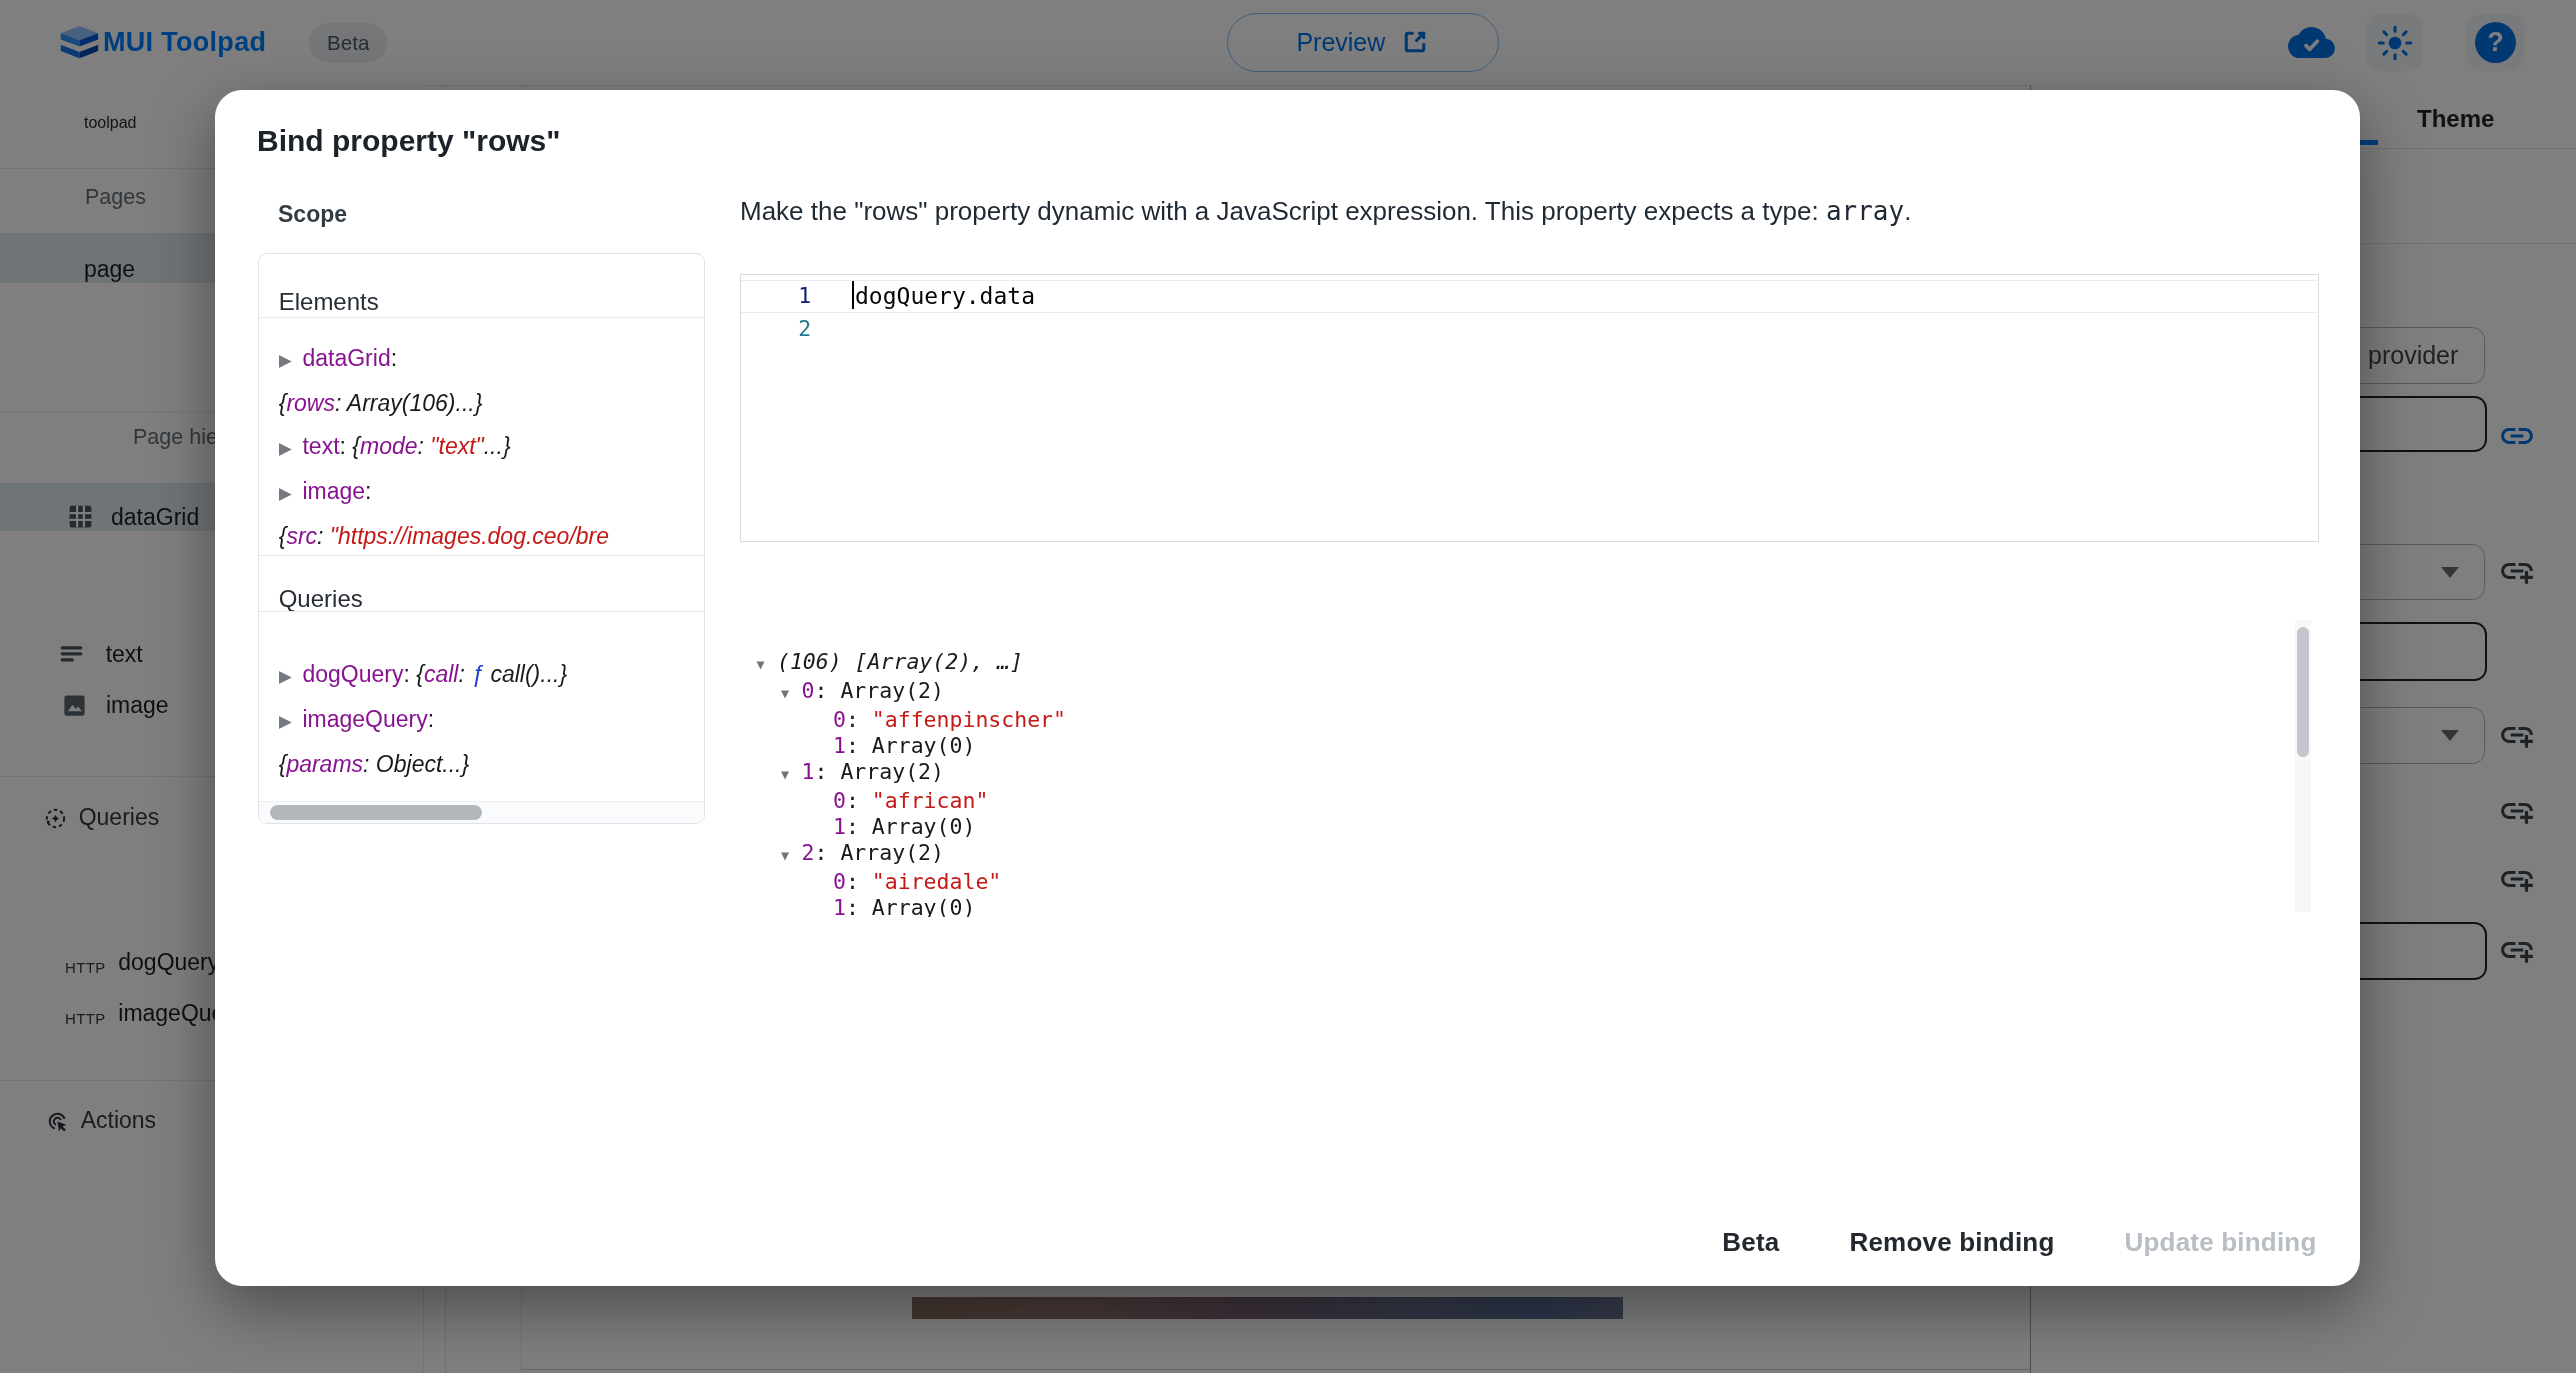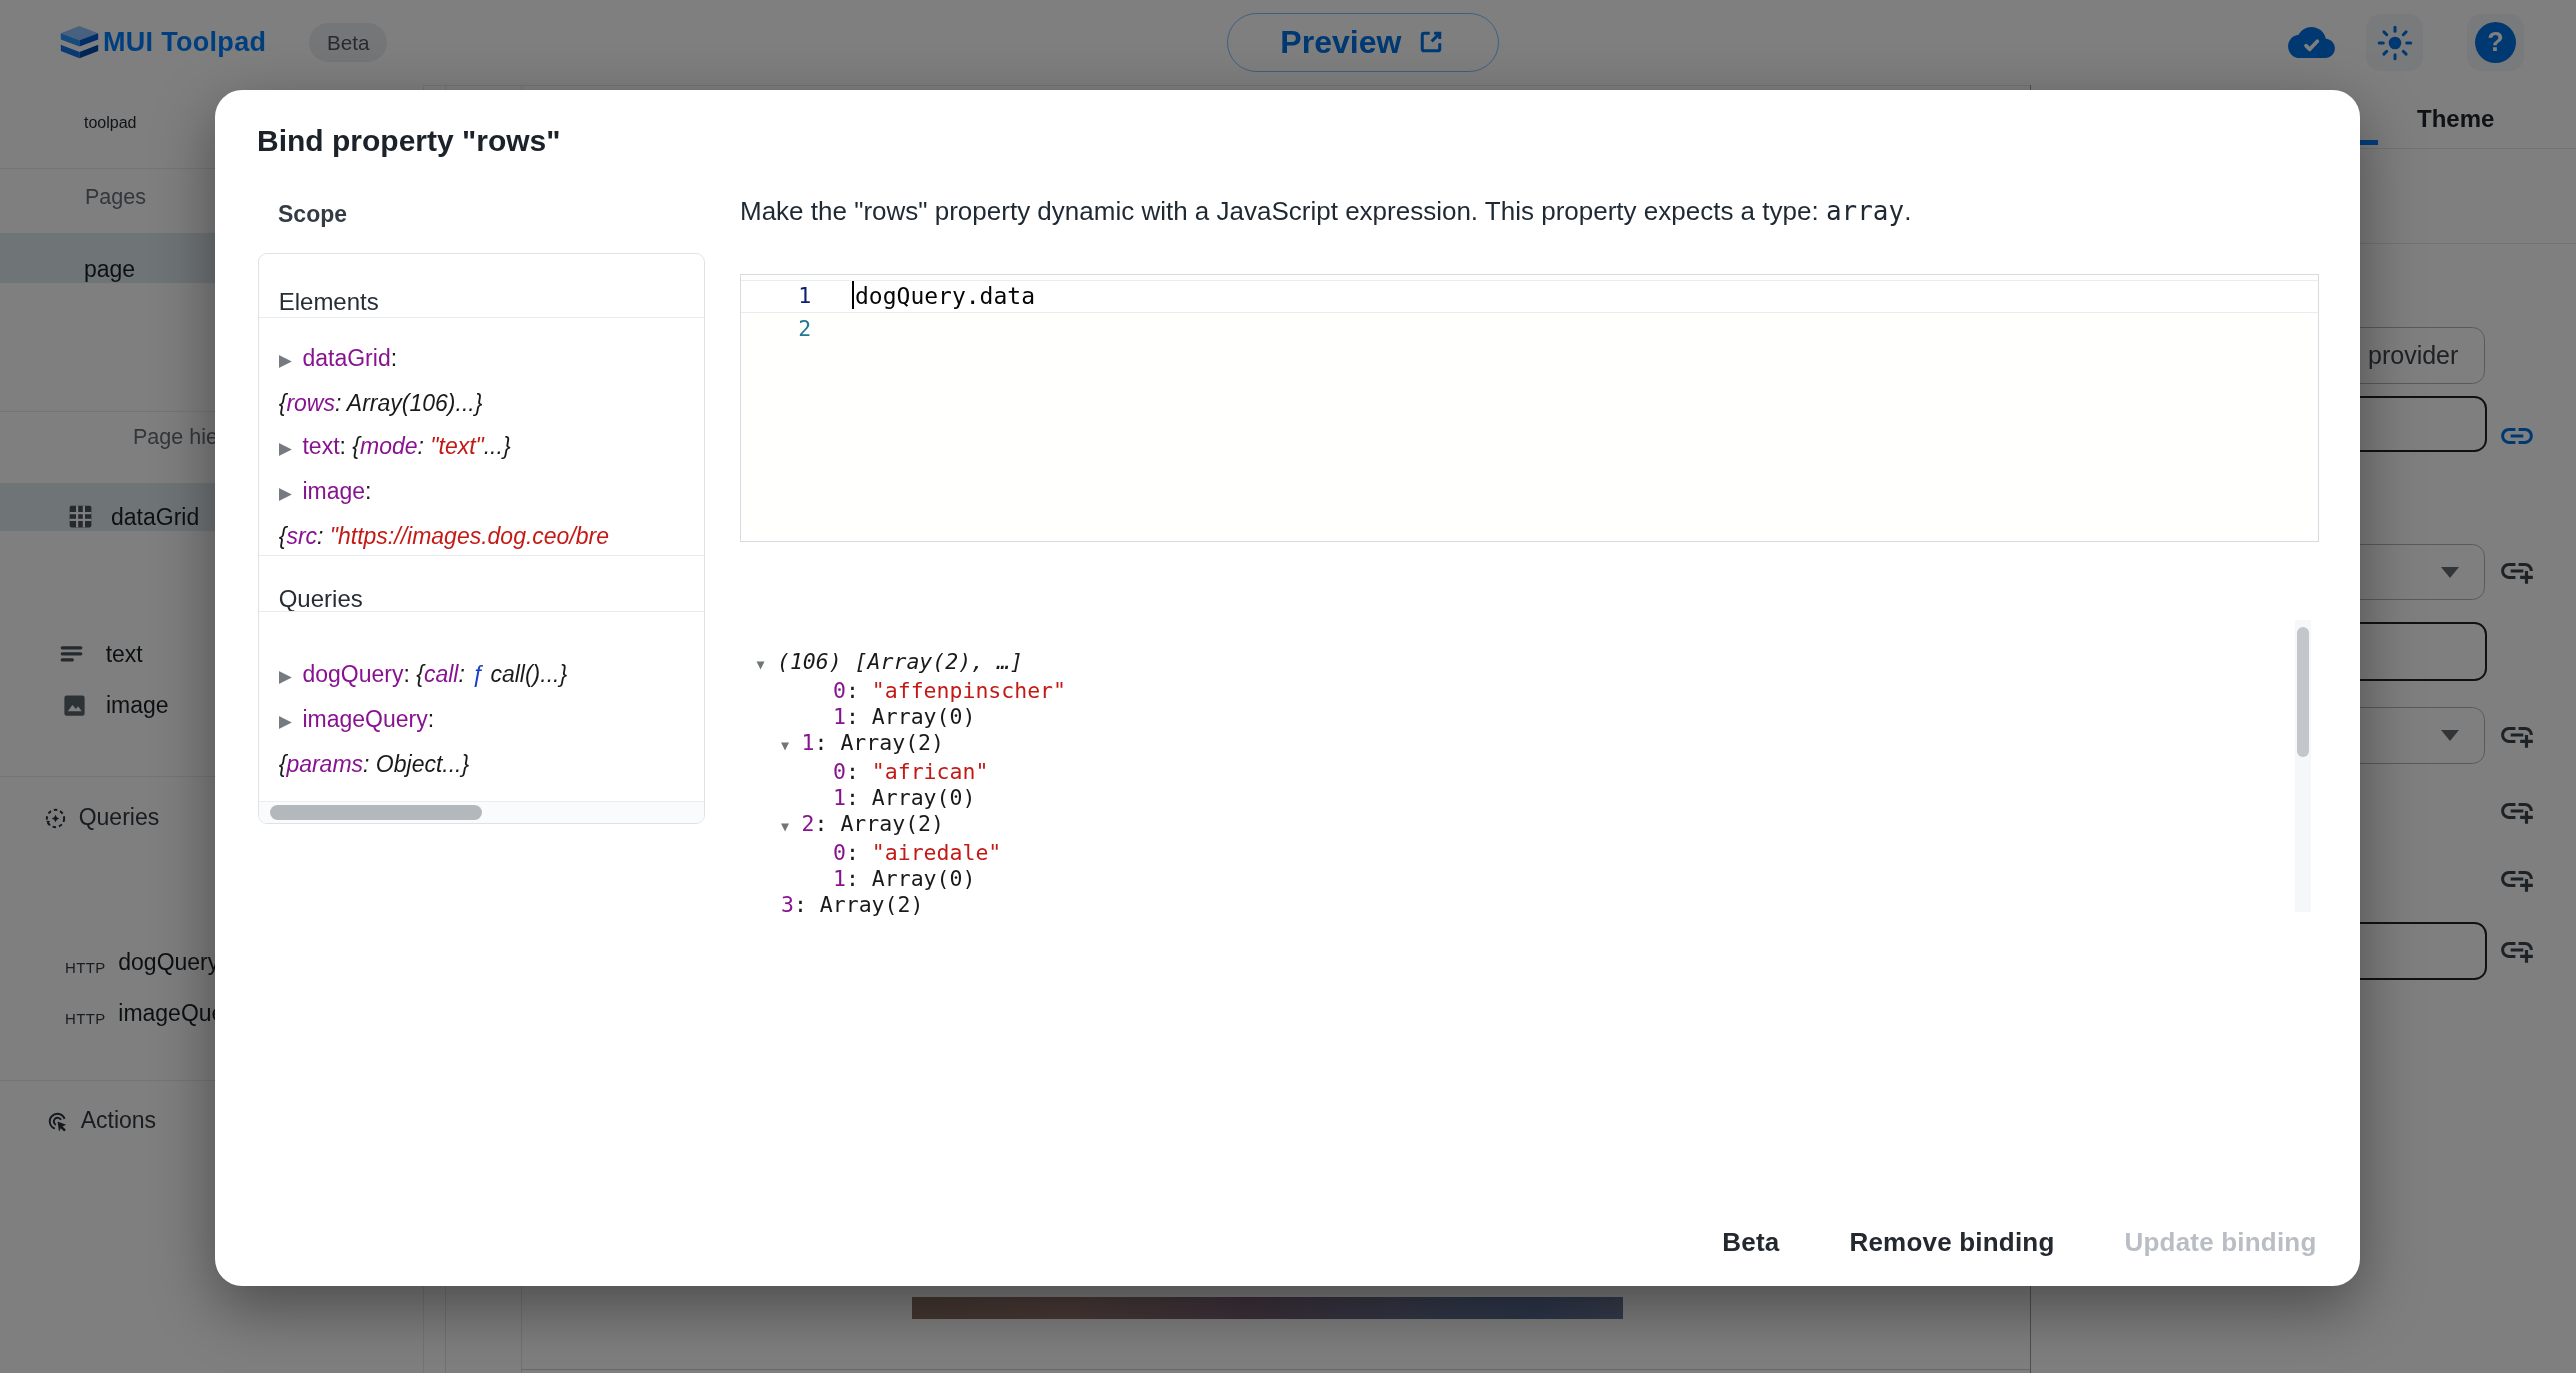"Preview" .preview-btn { font-size: 32px -> 25px; font-weight: 700 -> 400 }
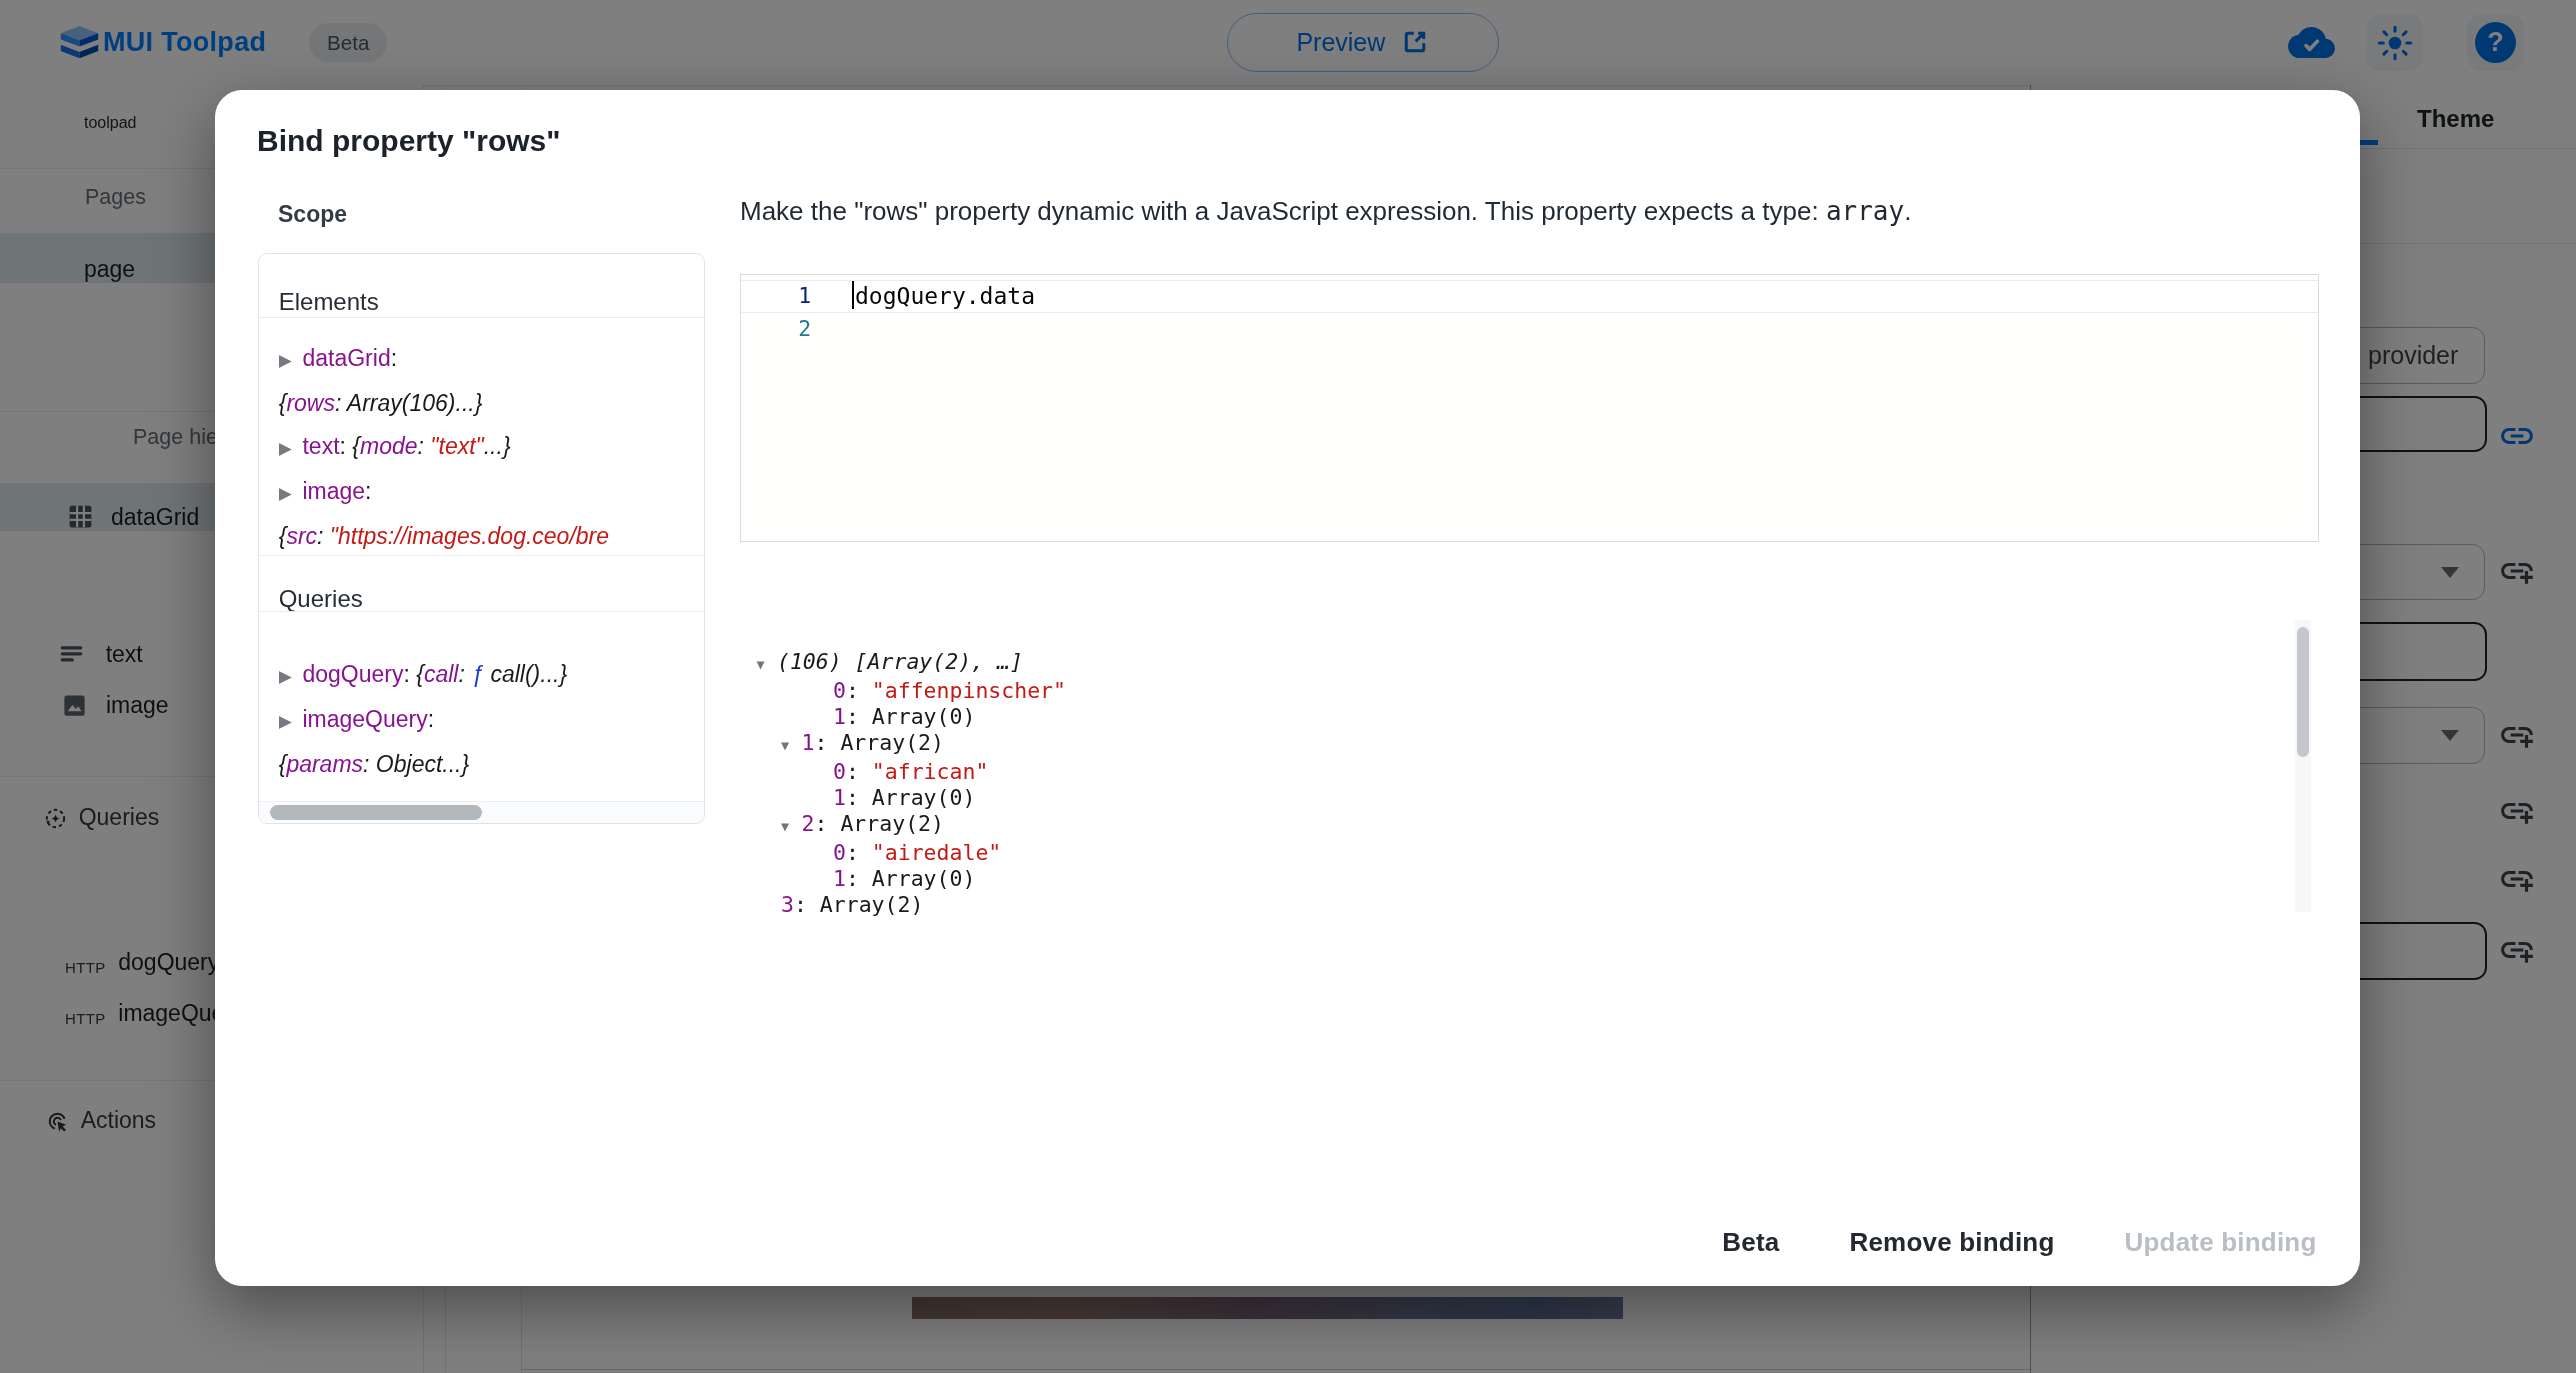"▼ 0: Array(2)" div.rrow { html: none -> <div><span>▼</span><span>0</span><span>: </span><span>Array(2)</span></div> }
